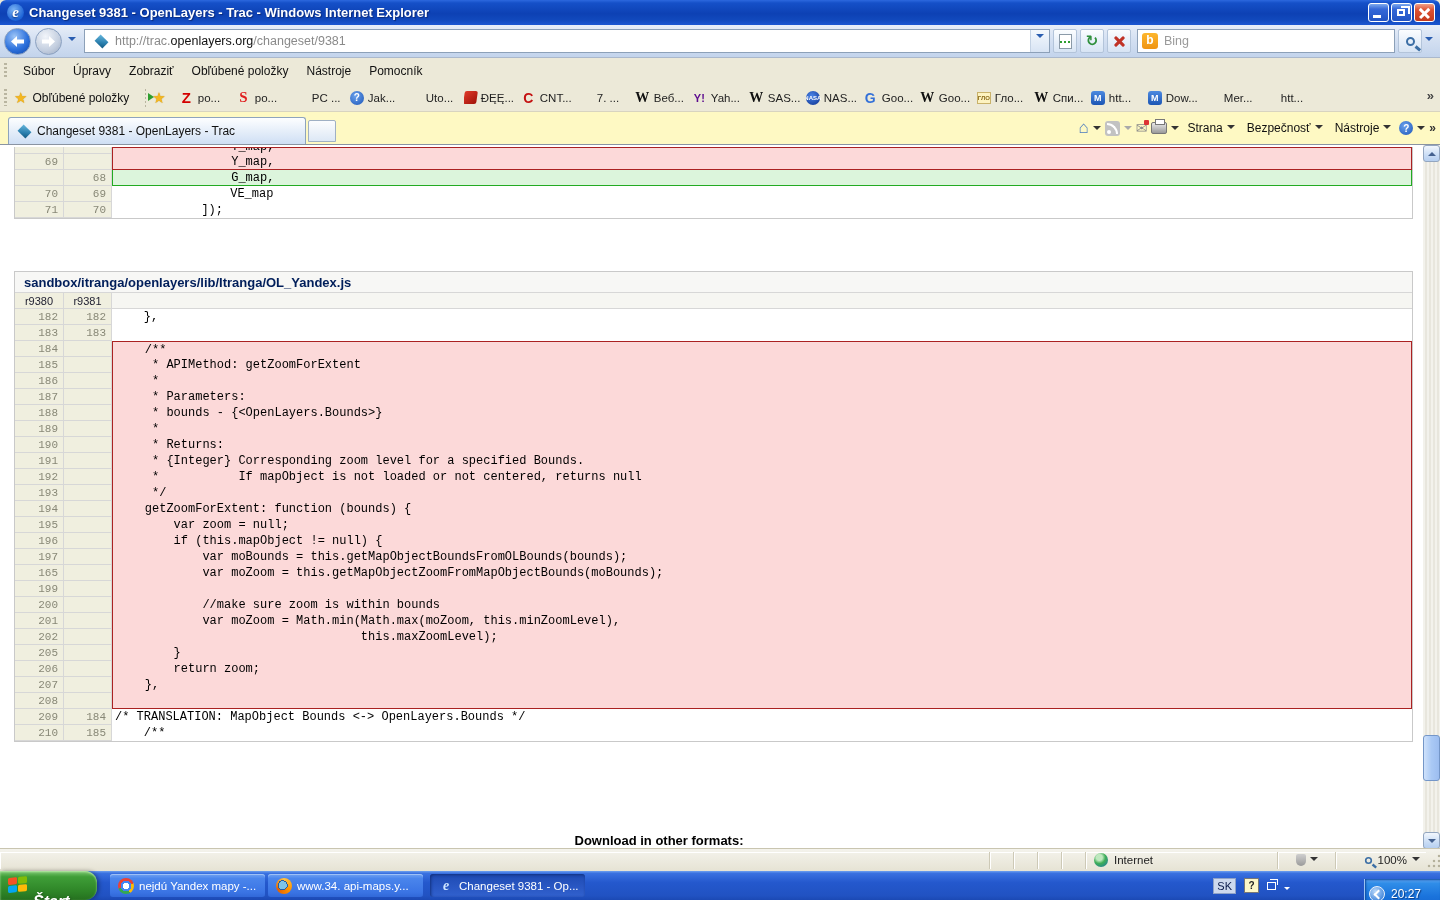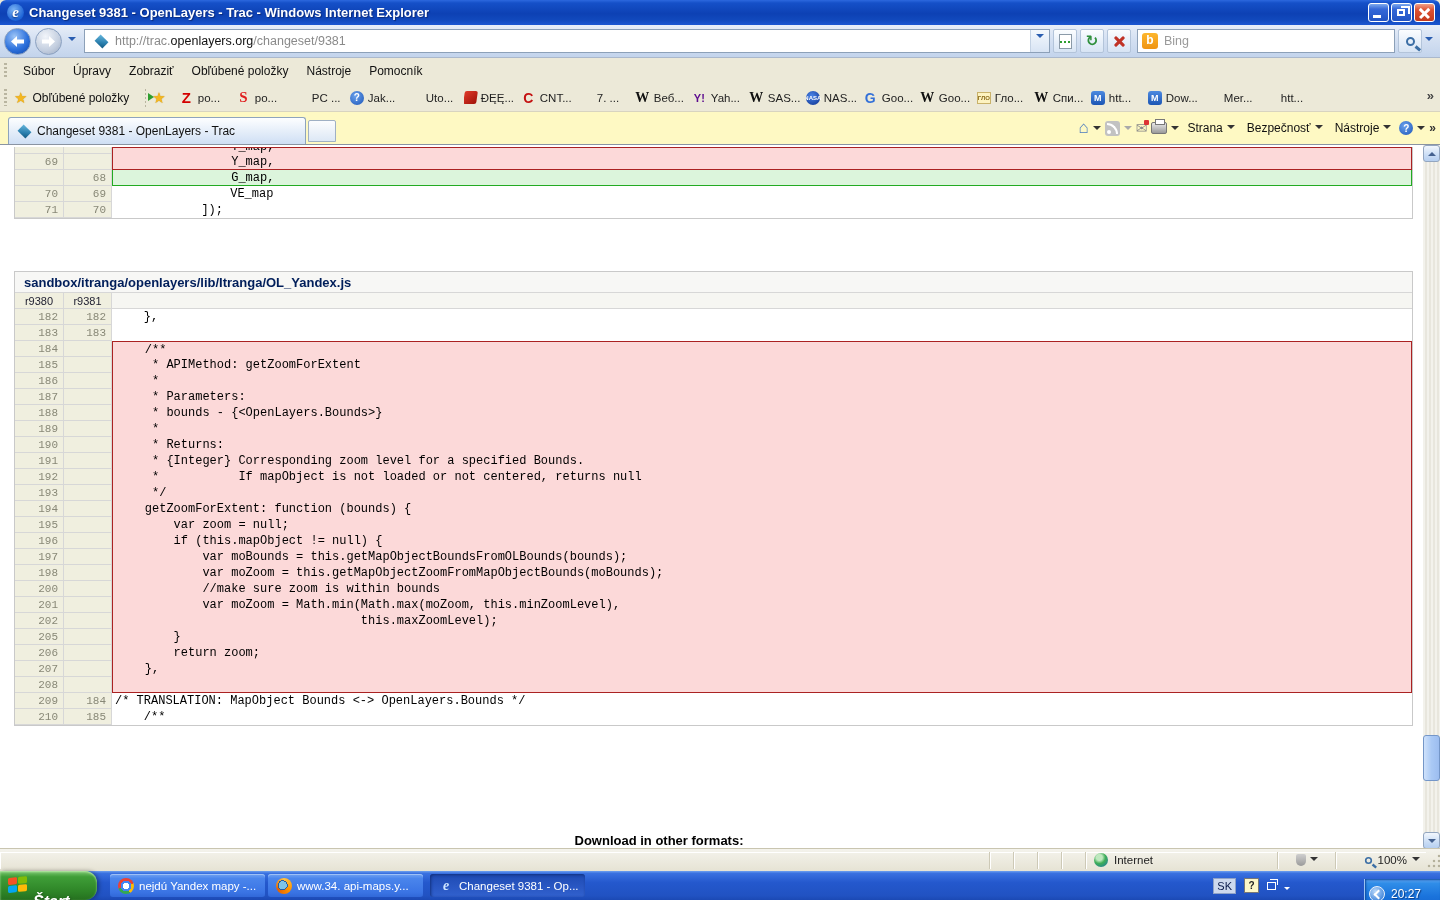"198" td.lno { text: 198 -> 165 }
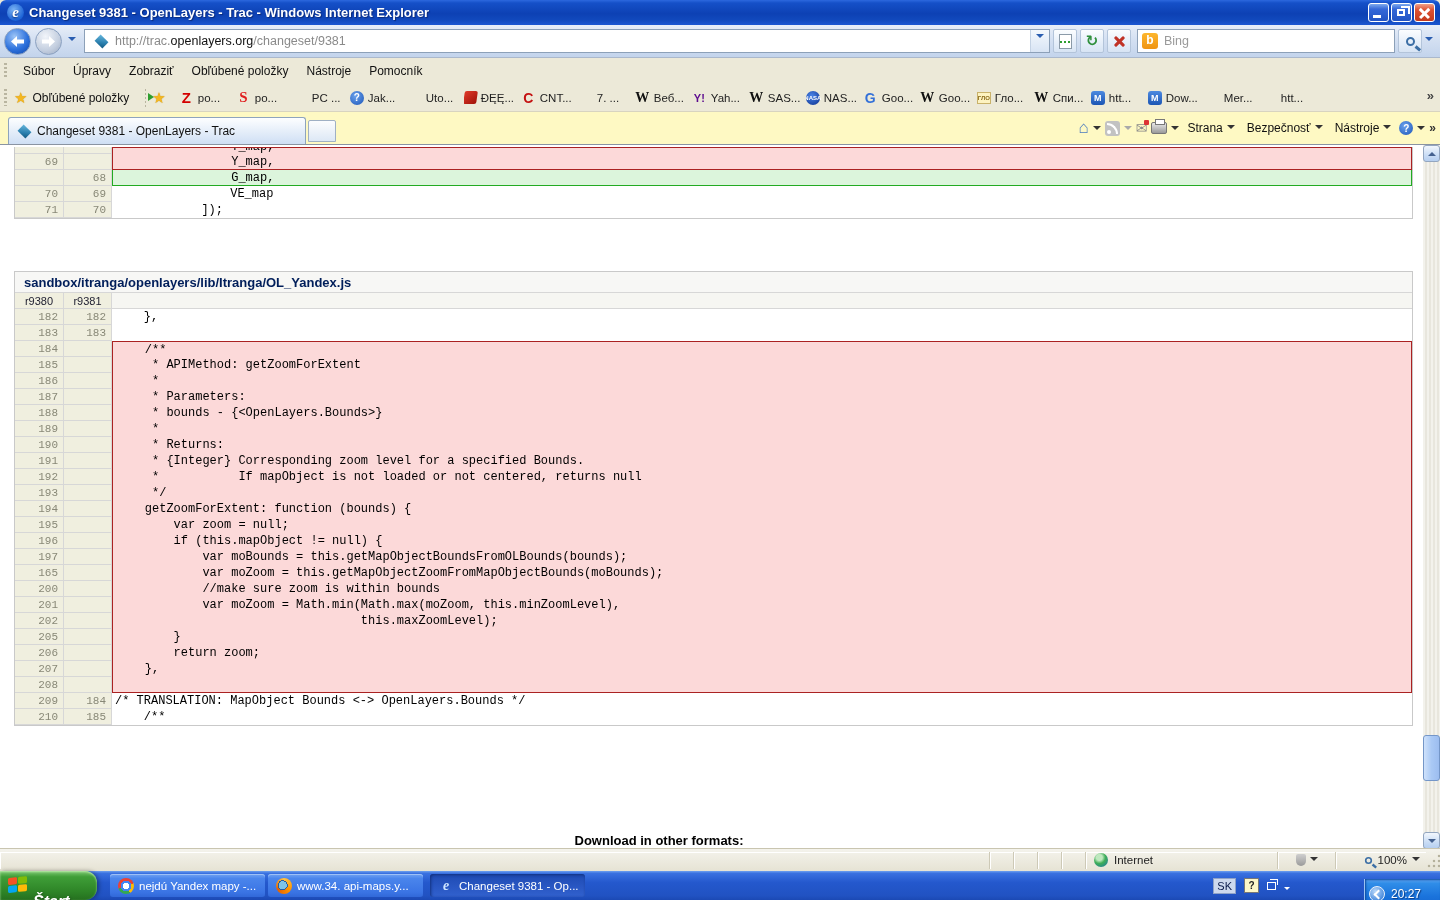"199" tr.del { html: none -> <tr> <td>199</td> <td></td> <td><span></span></td> </tr> }
